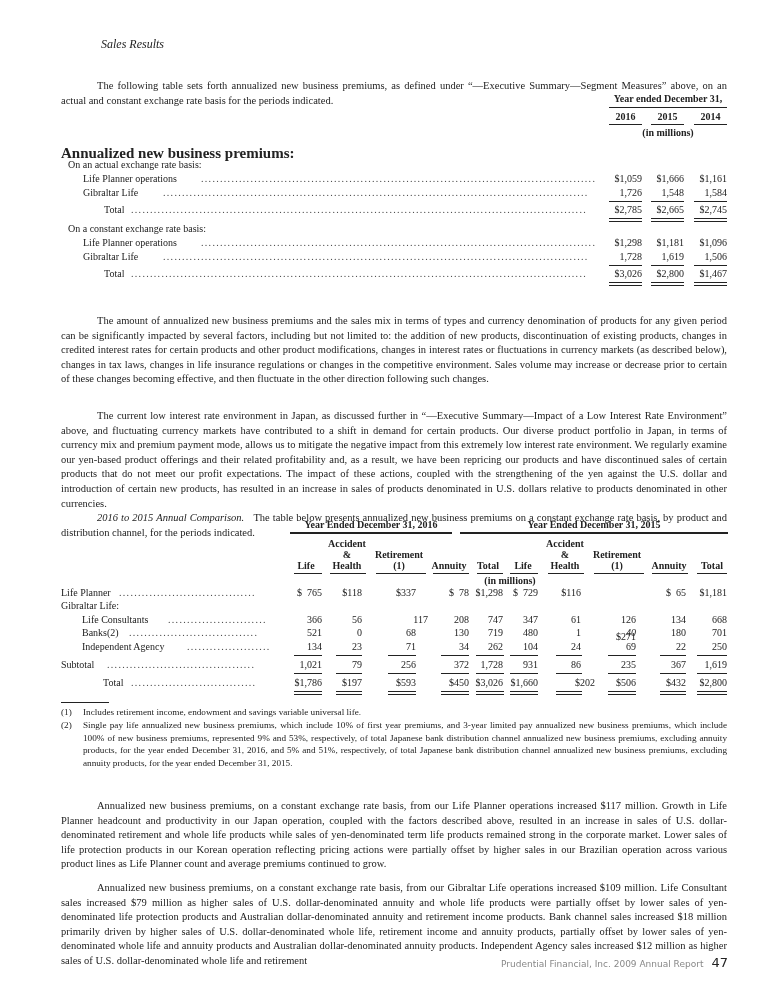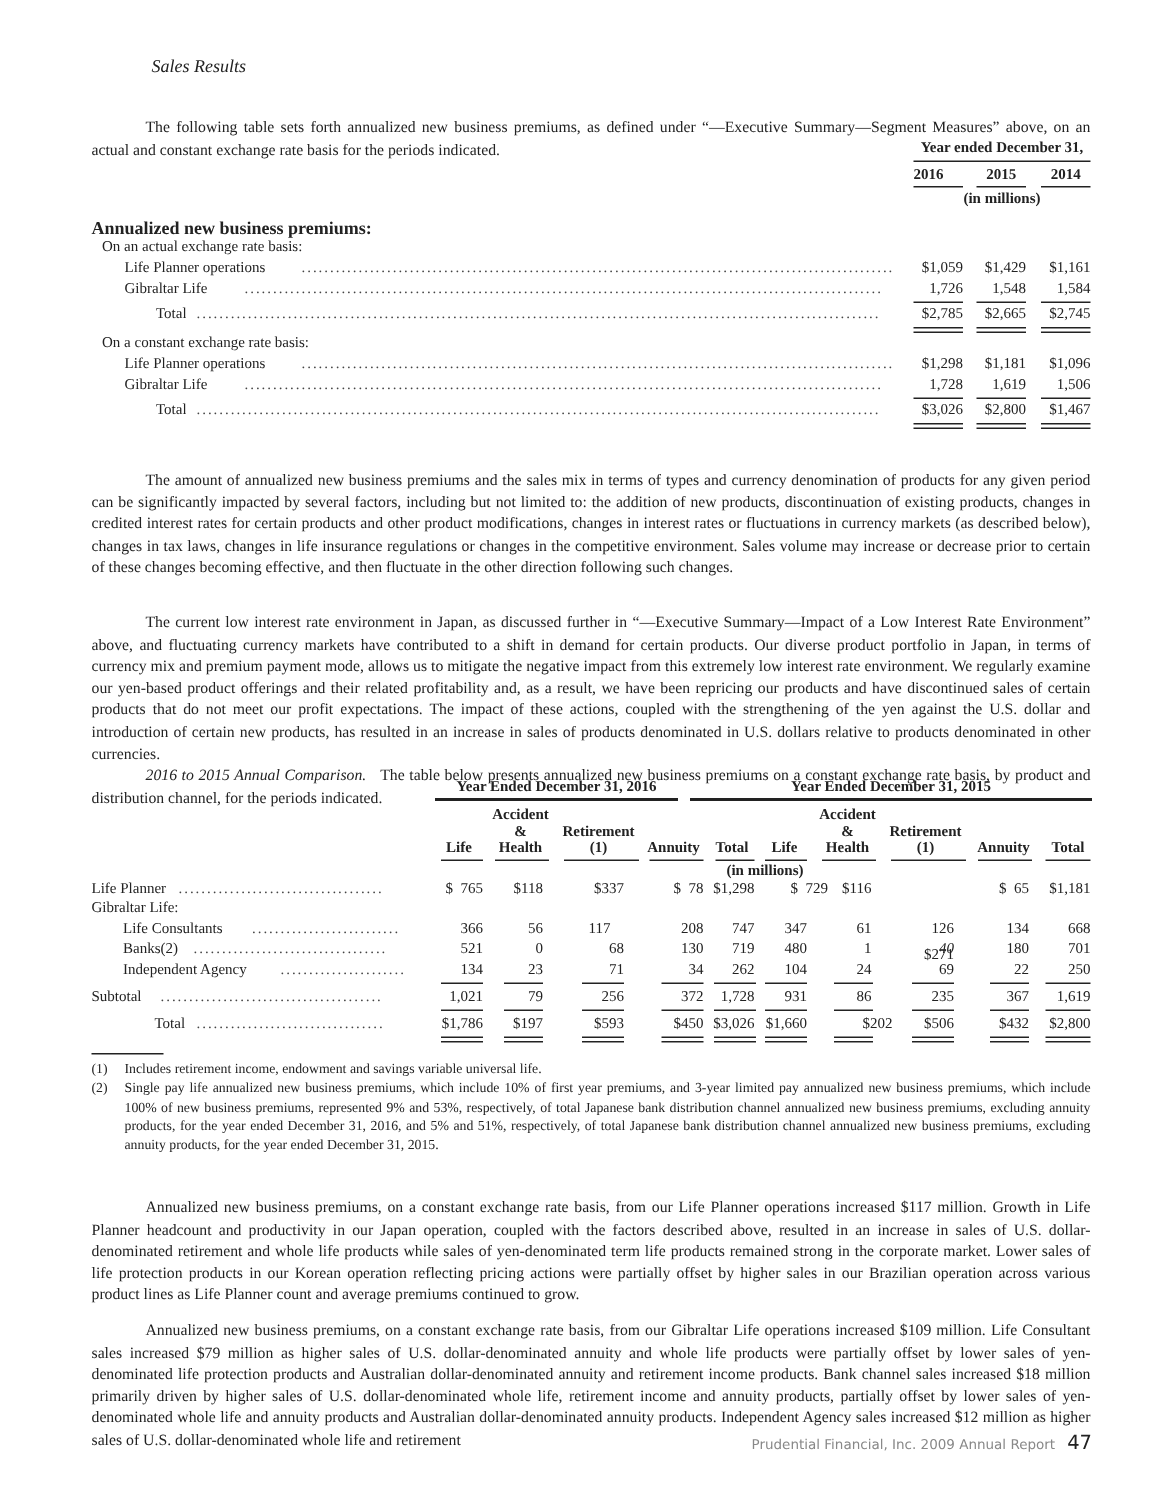"2016" div.abs { text-align: left -> center }
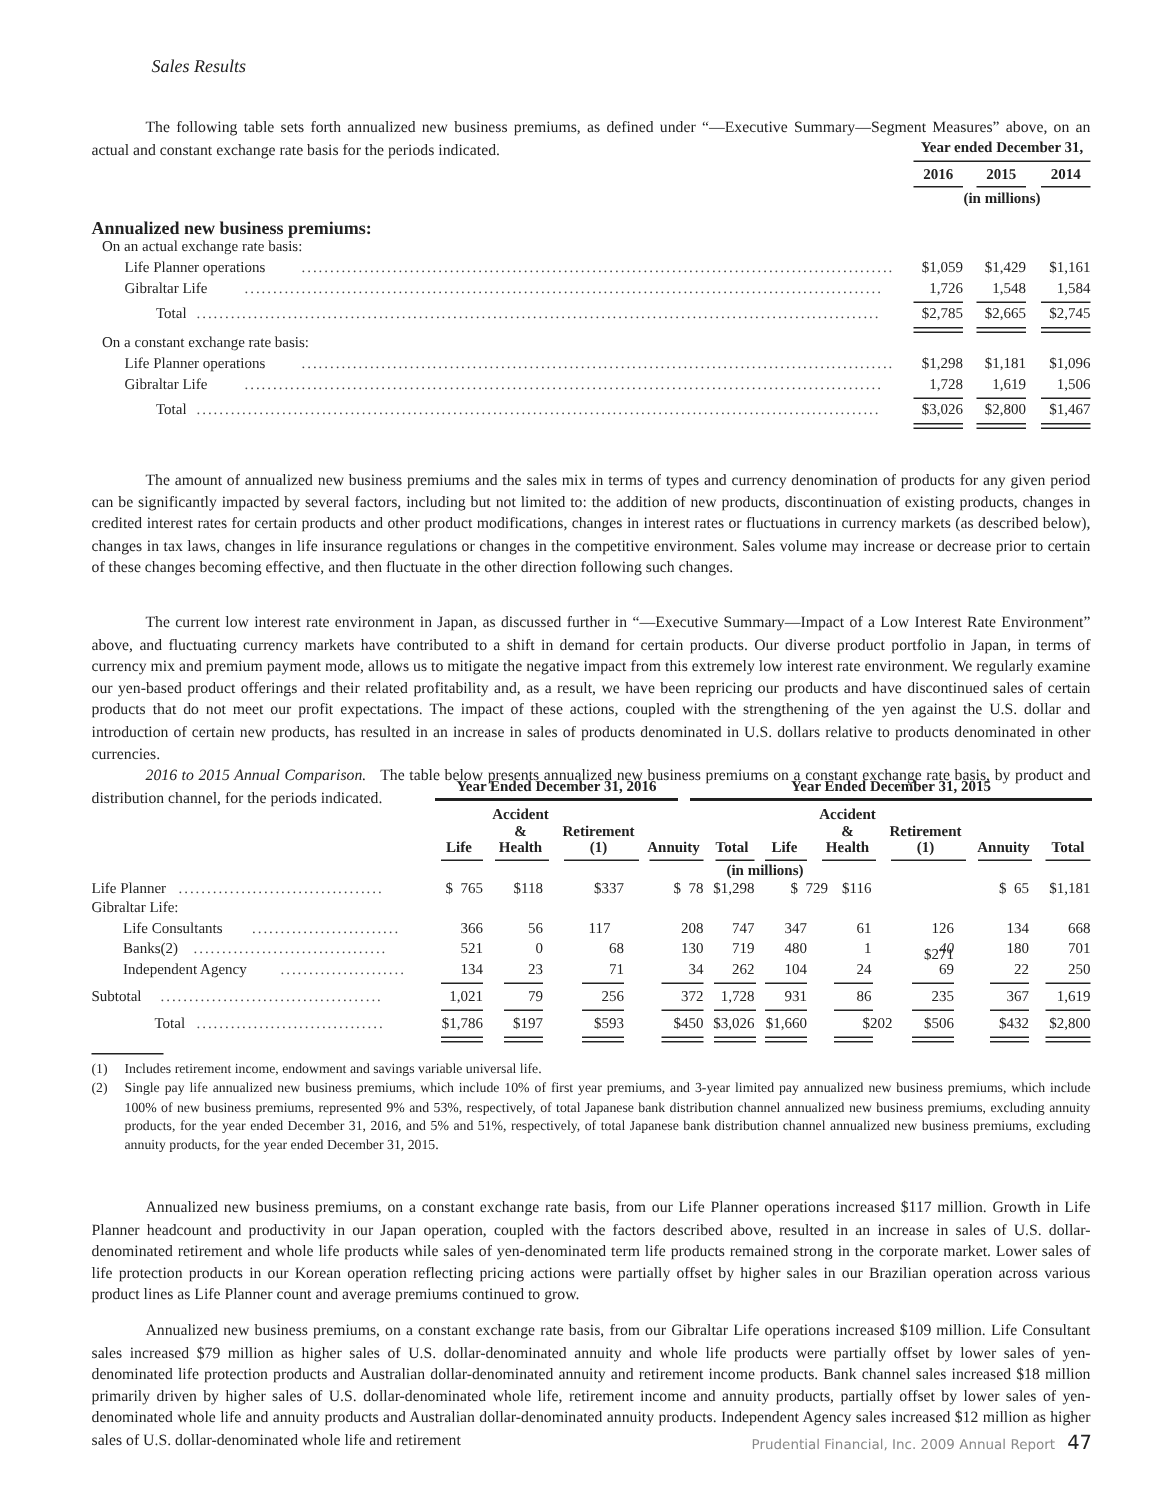"Annualized new business premiums:" div.abs { font-size: 12px -> 15px }
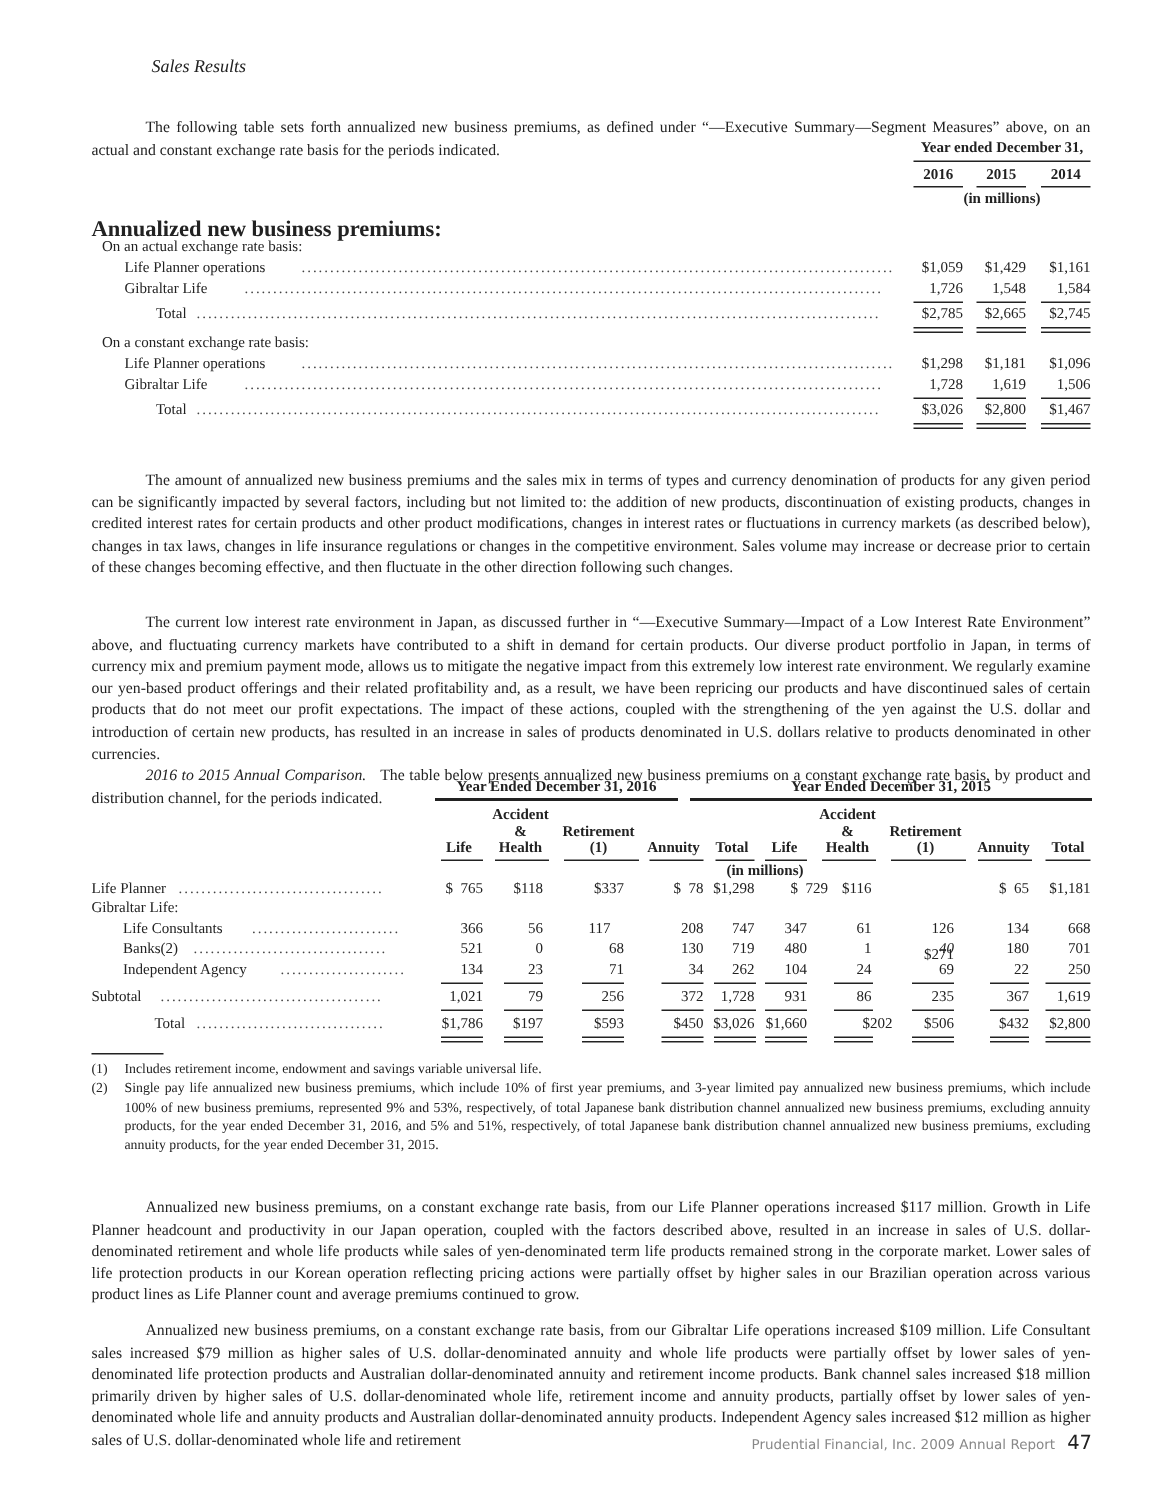"$1,429" span.v { text: $1,429 -> $1,666 }
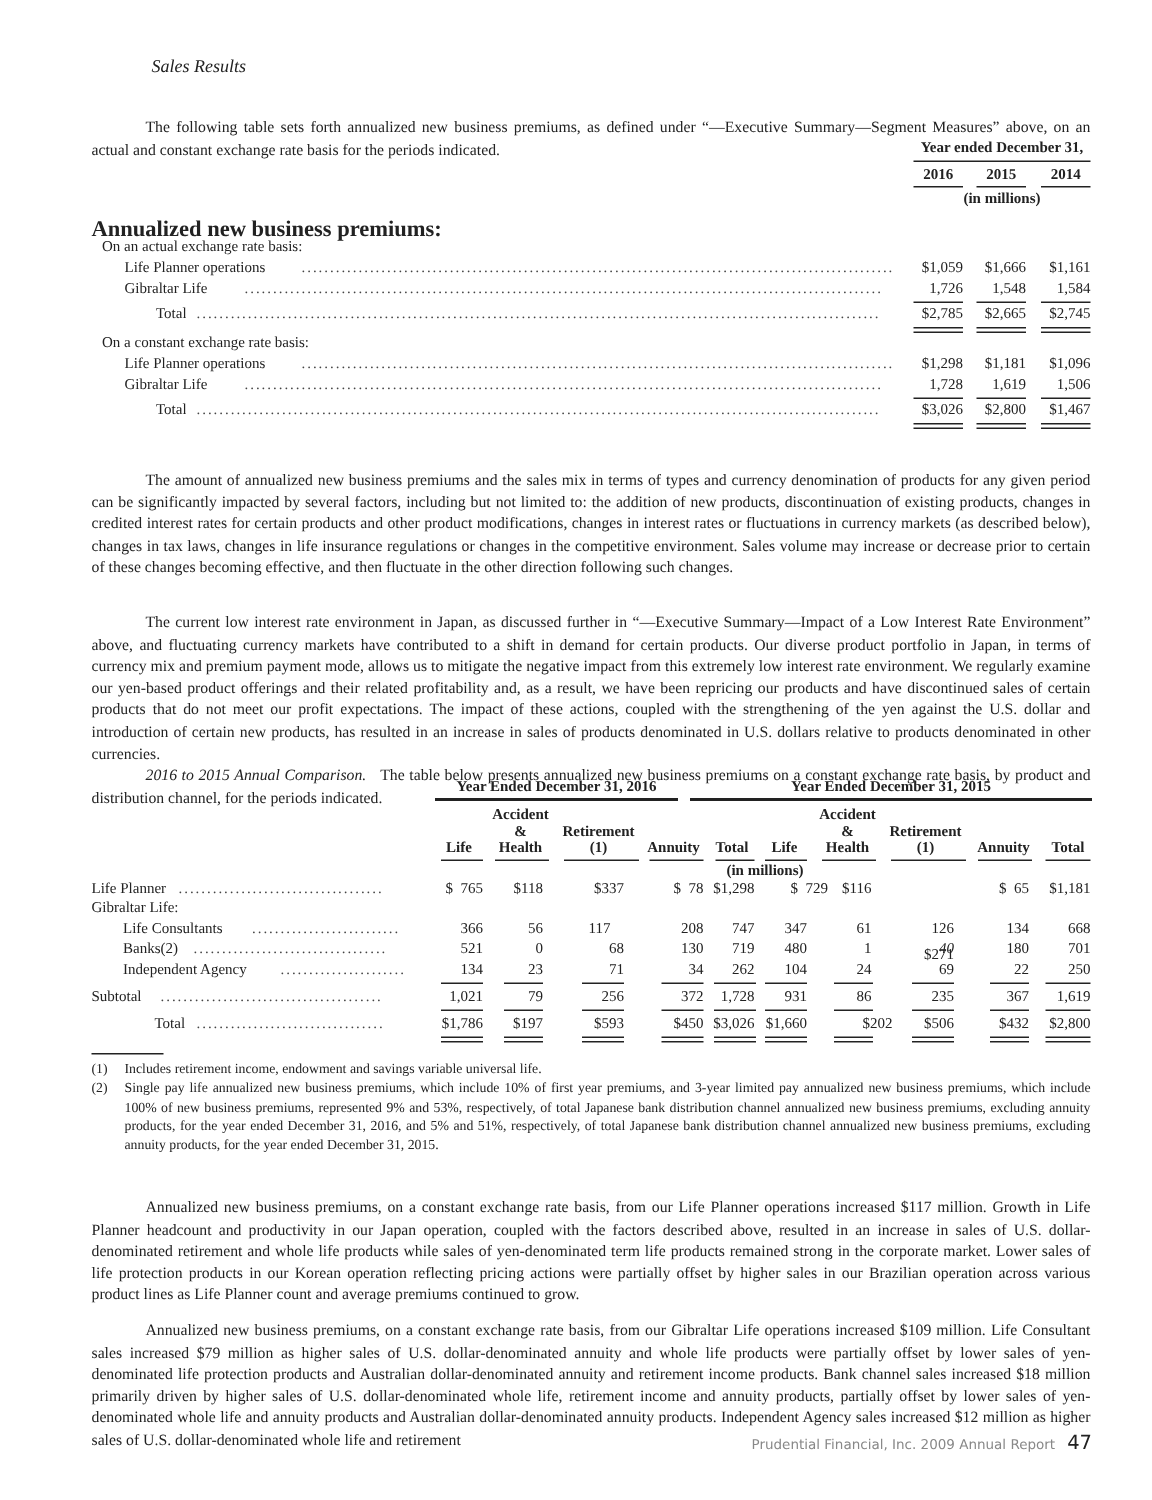"$ 729" span.v { left: 461px -> 447px }
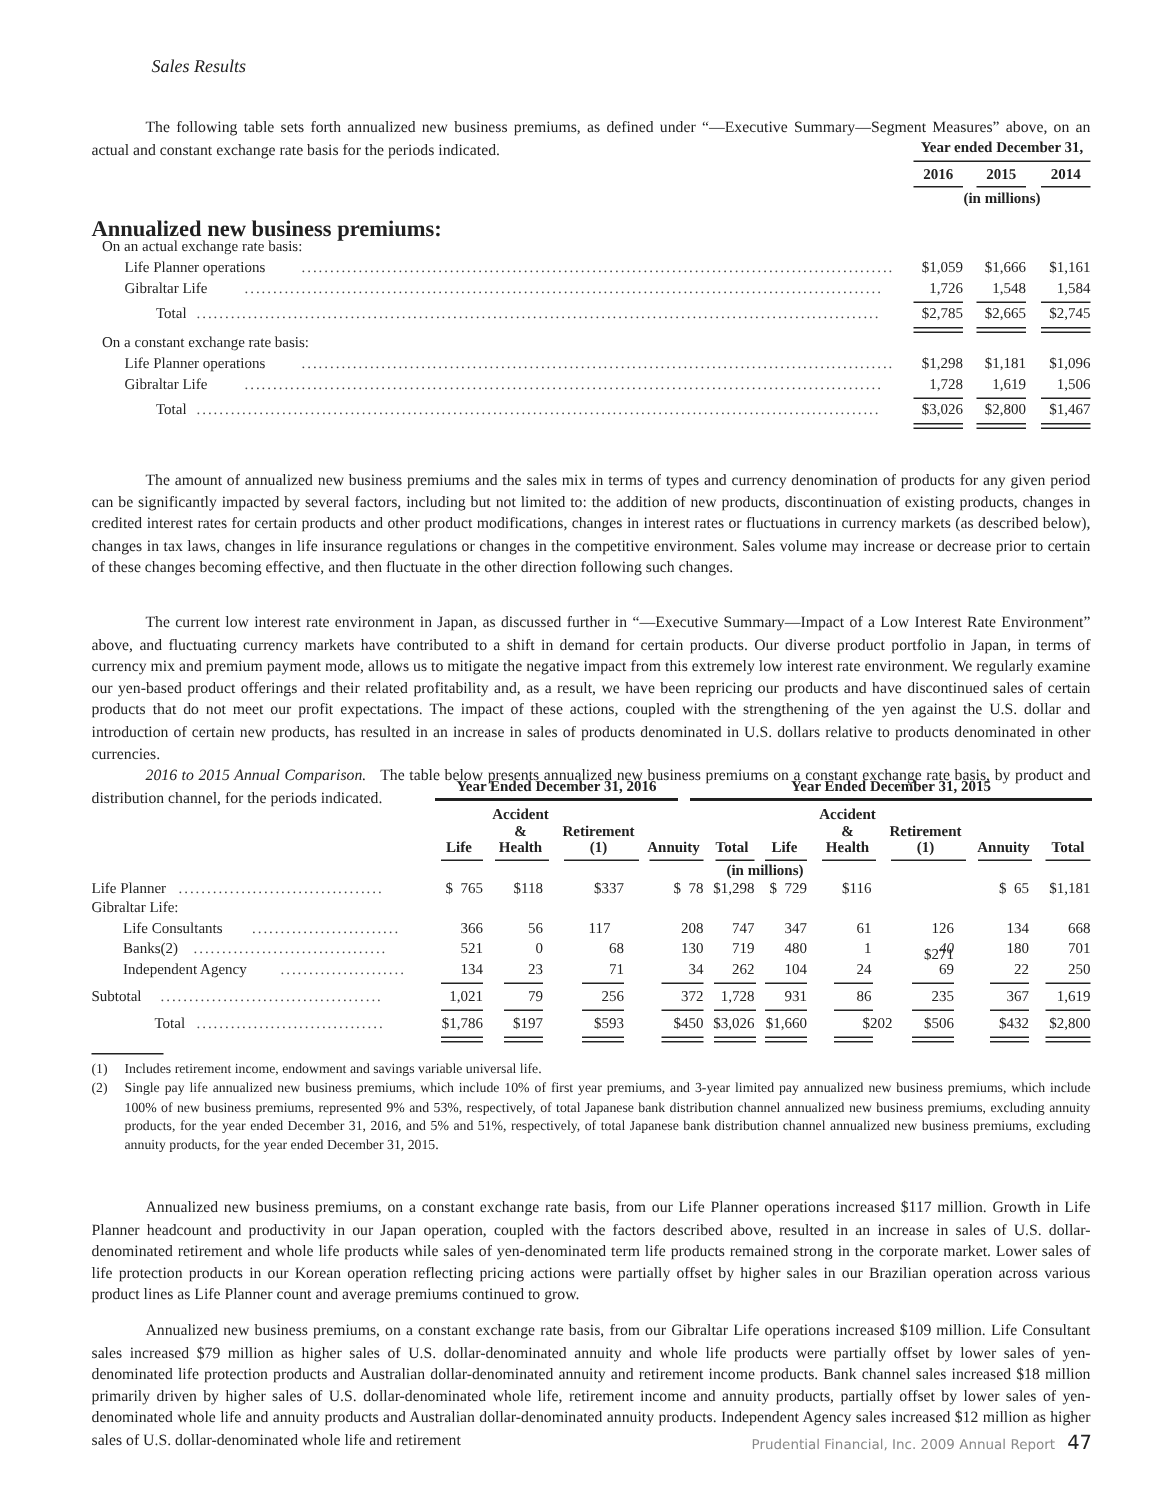"117" span.v { left: 306px -> 327px }
